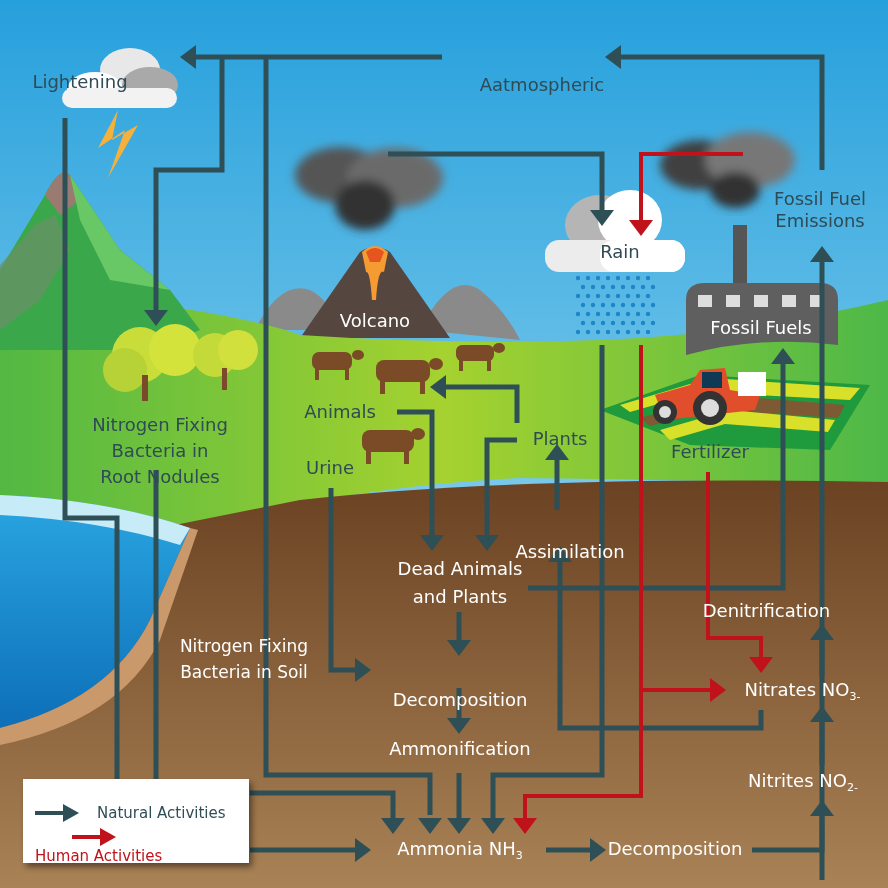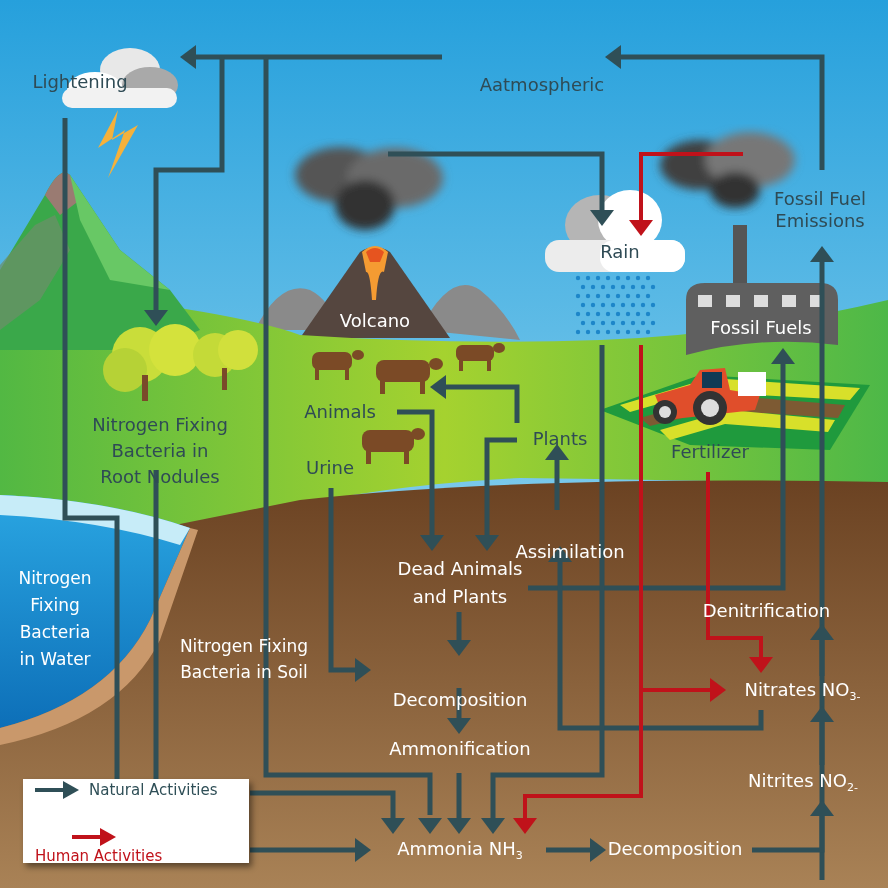"Nitrogen" div.lbl { html: <div> <div>Nitrogen</div> <div>Fixing</div> <div>Bacteria</div> <div>in Water</div> </div> -> none }
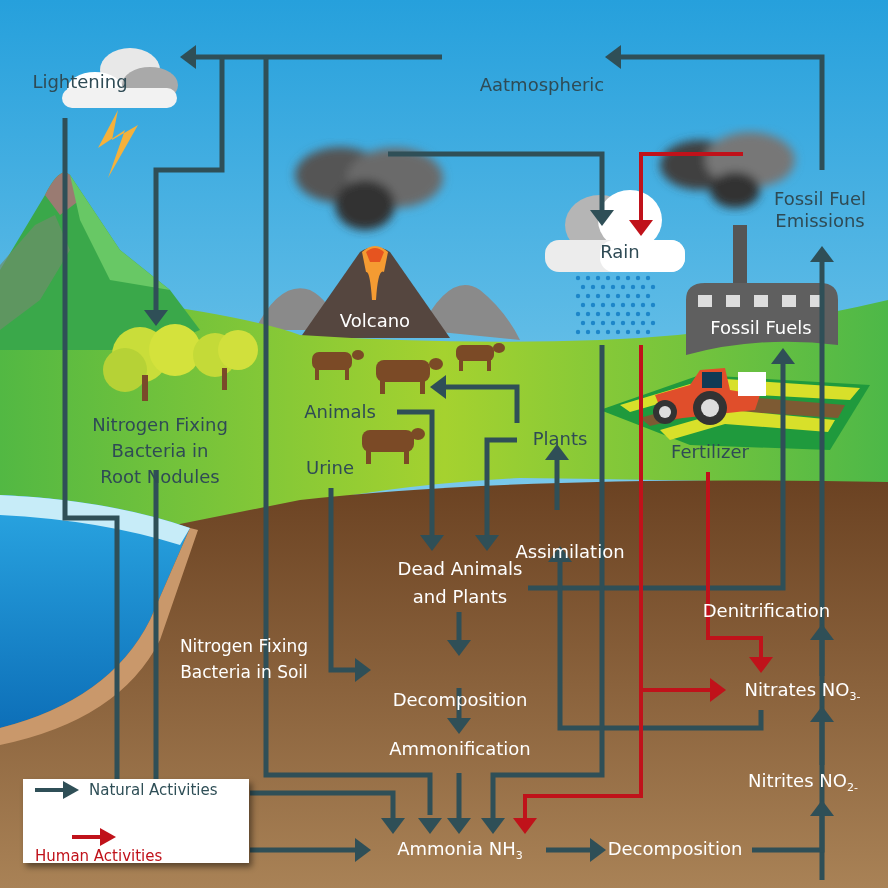"Natural Activities" div.leg-row { gap: none -> 8px; top: 1px -> 24px }
